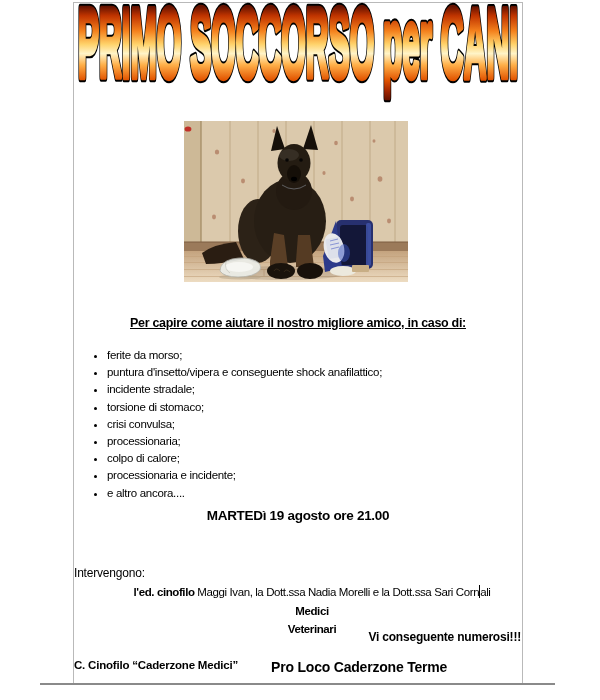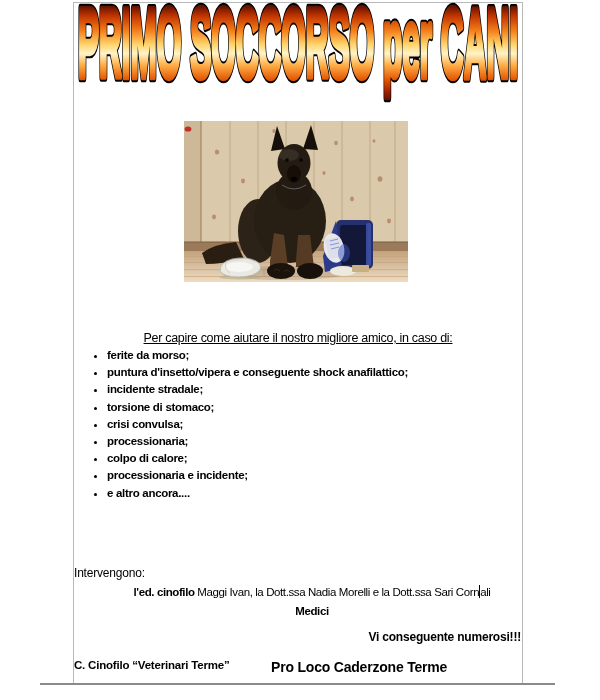"Per capire come aiutare il" .heading { font-weight: normal -> bold; margin-top: 15px -> none }
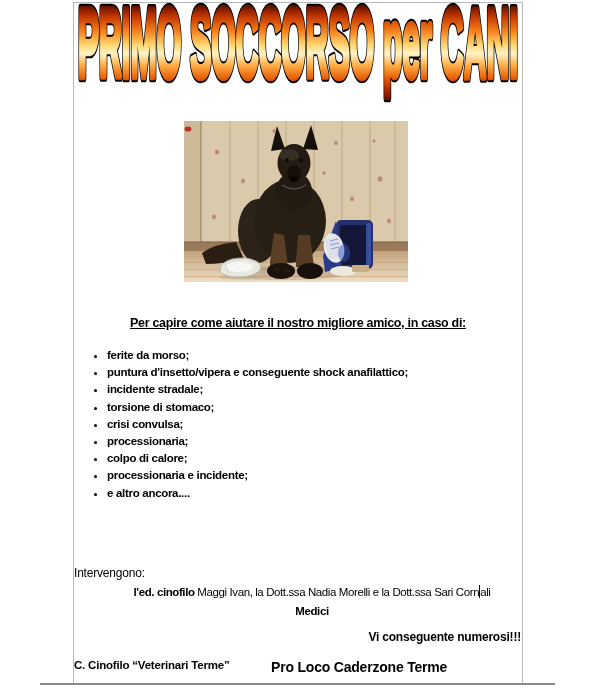"ferite da morso;" ul.bullets { font-weight: bold -> none }
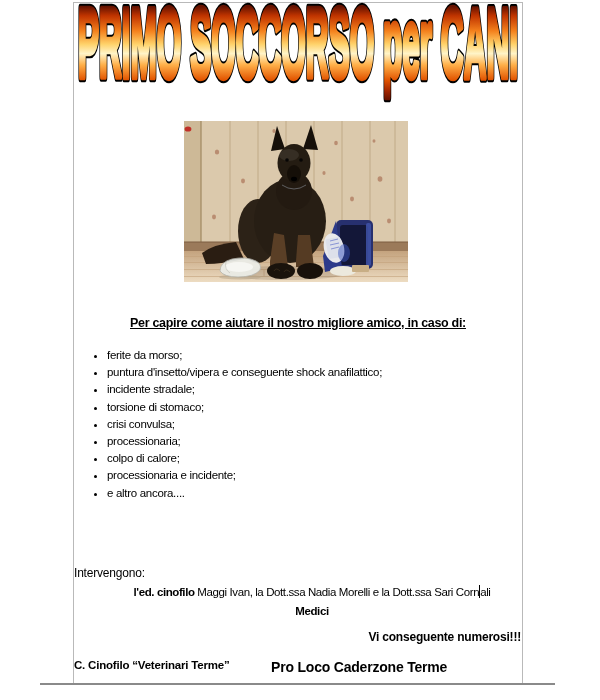"MARTEDì 19 agosto ore 21.00" div { html: none -> <div>MARTEDì 19 agosto ore 21.00</div> }
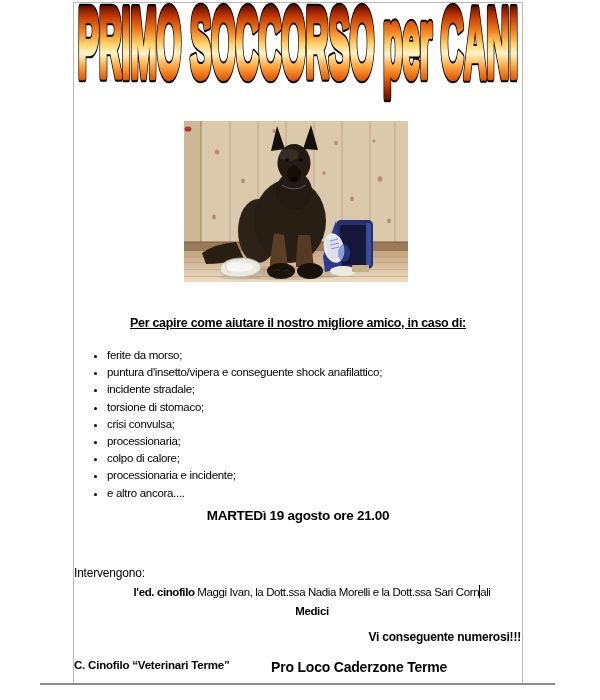"Veterinari" div.b { html: none -> <div>Veterinari</div> }
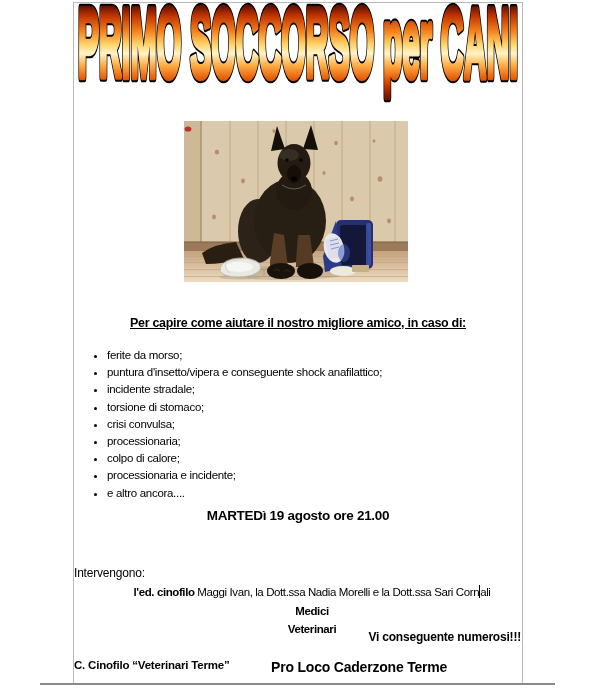"C. Cinofilo “Veterinari Terme”" div.footer-left { text: Veterinari Terme -> Caderzone Medici }
